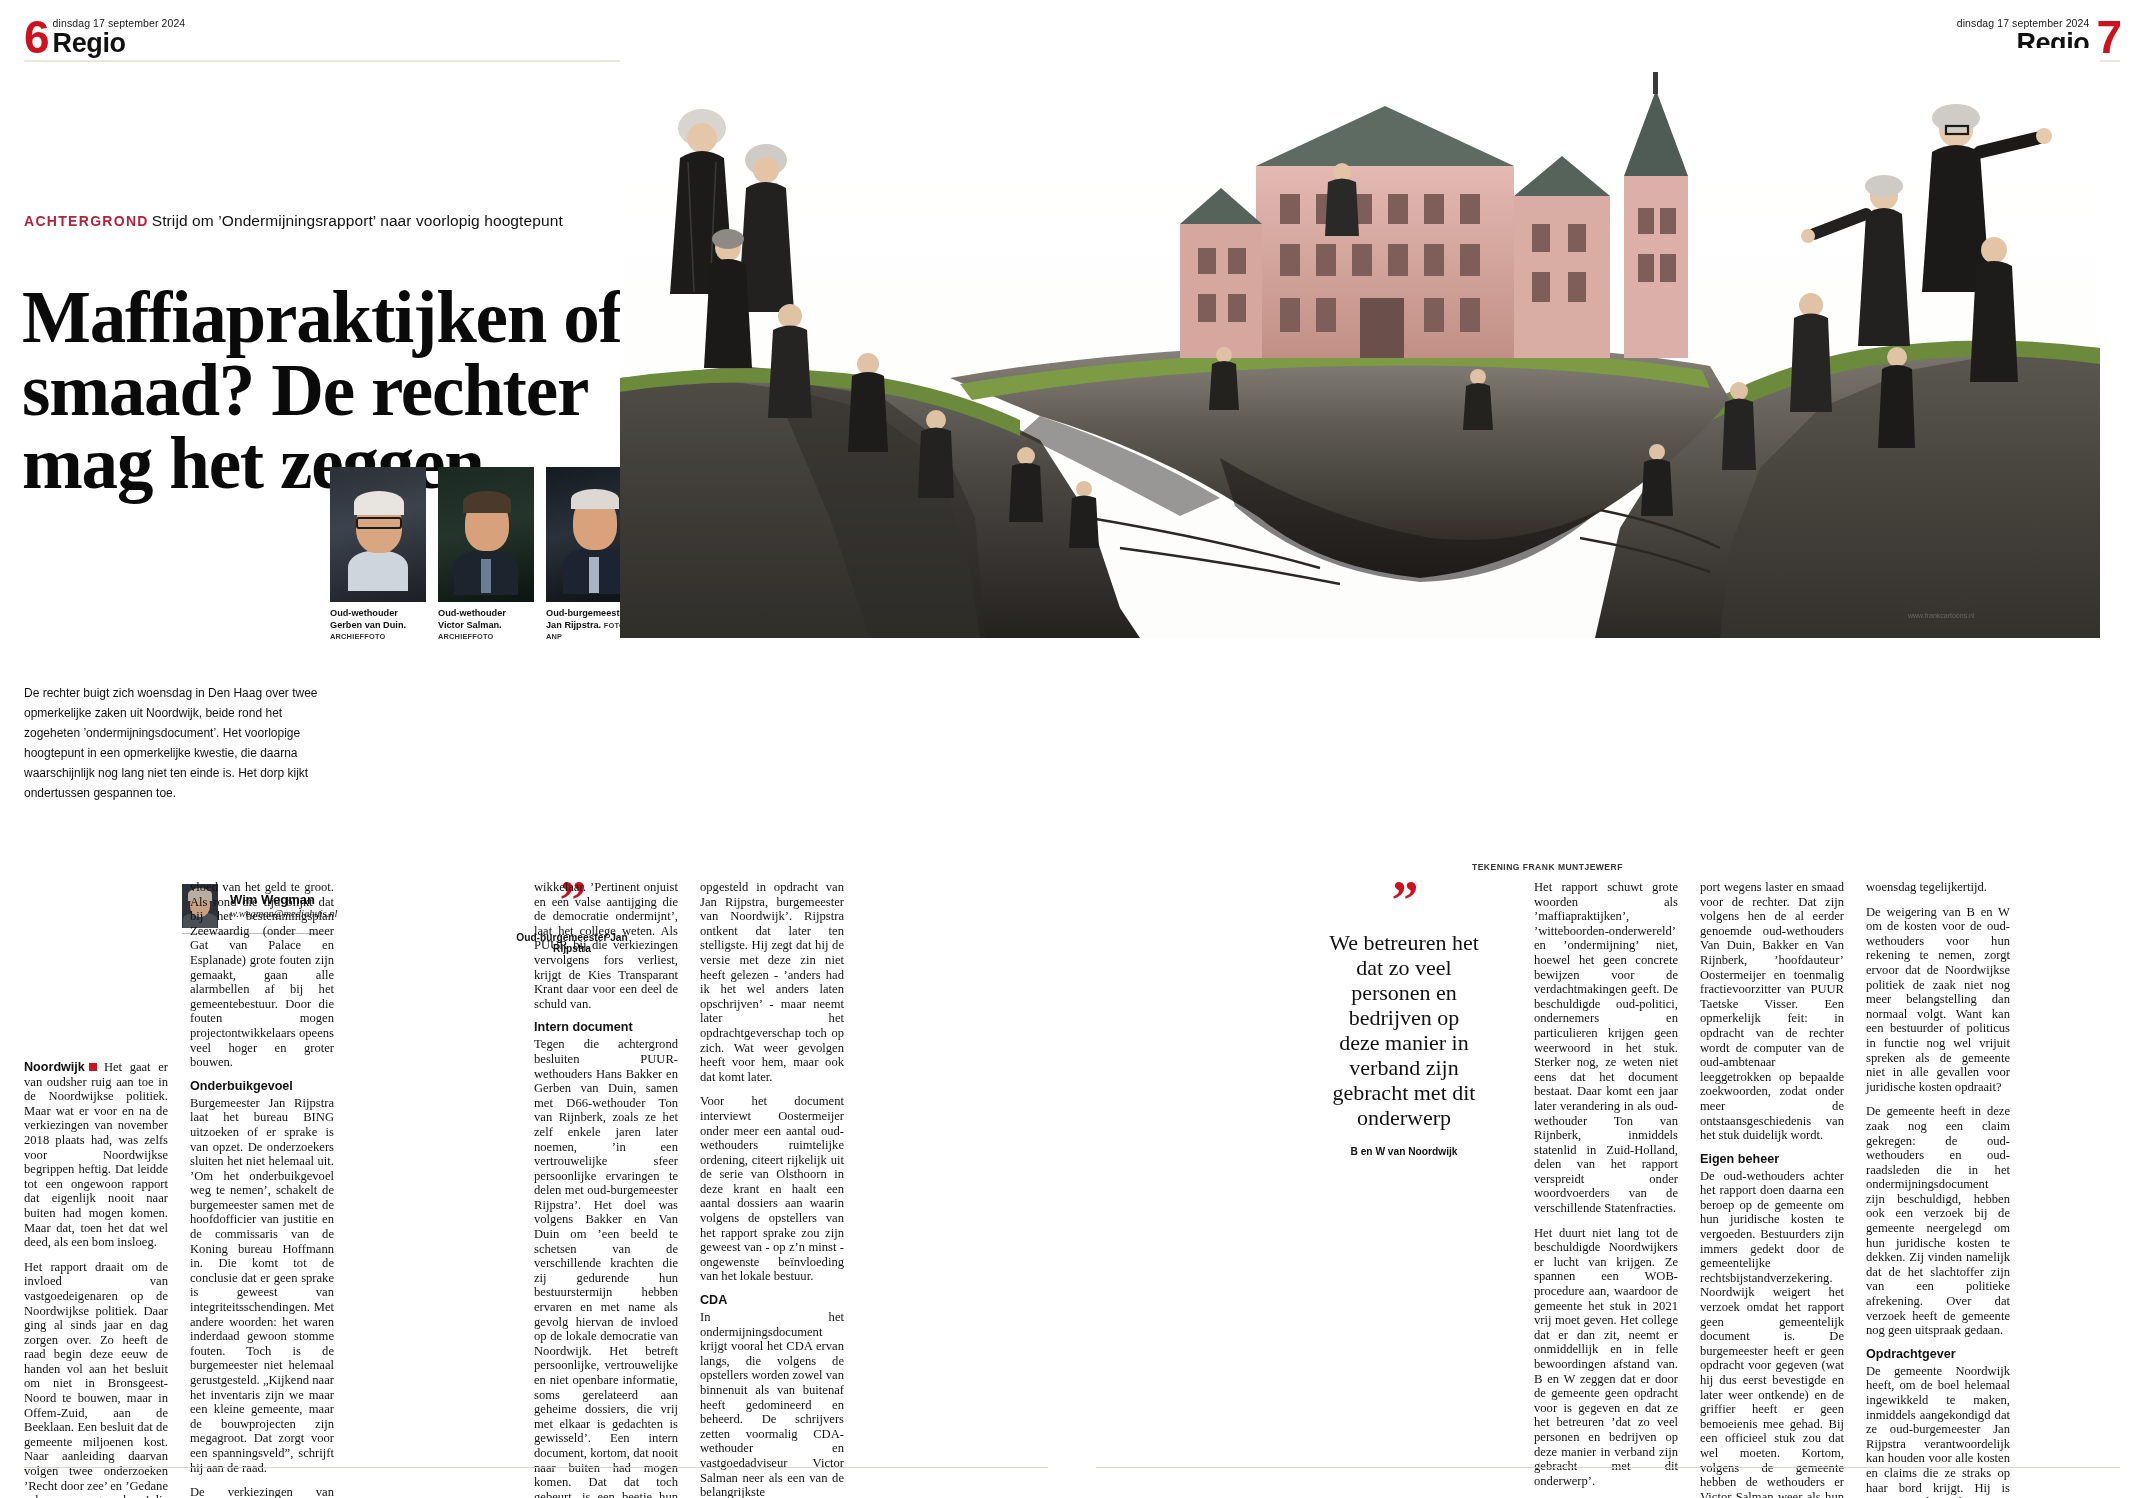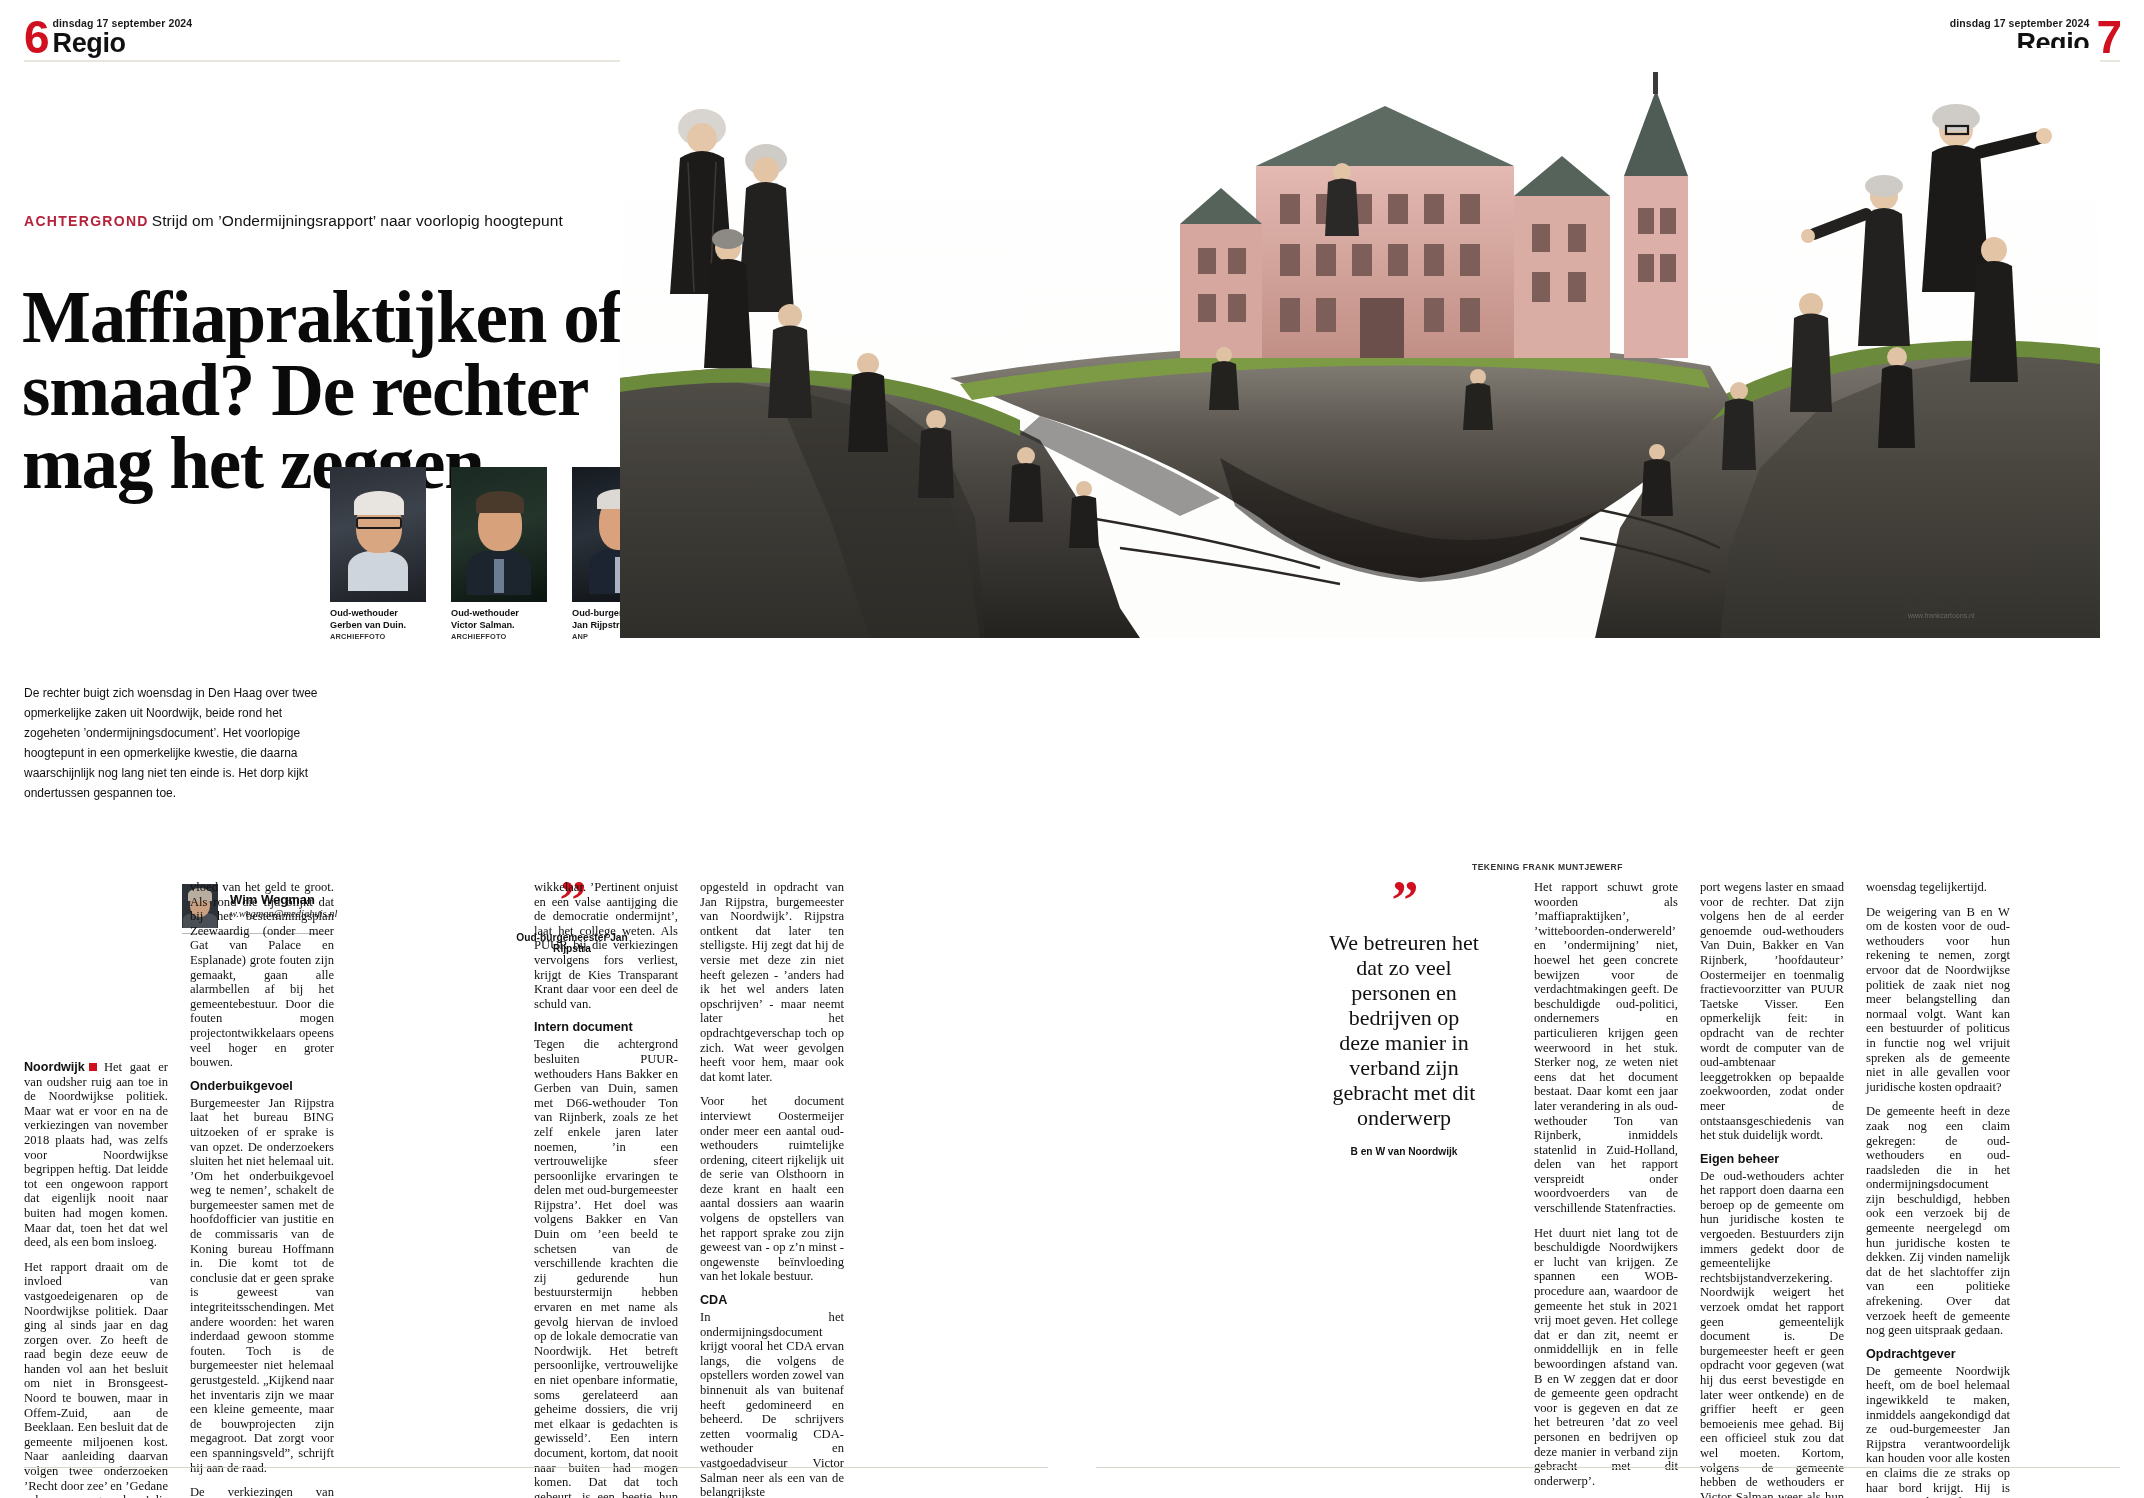"dinsdag 17 september 2024" .masthead-date { font-weight: bold -> normal }
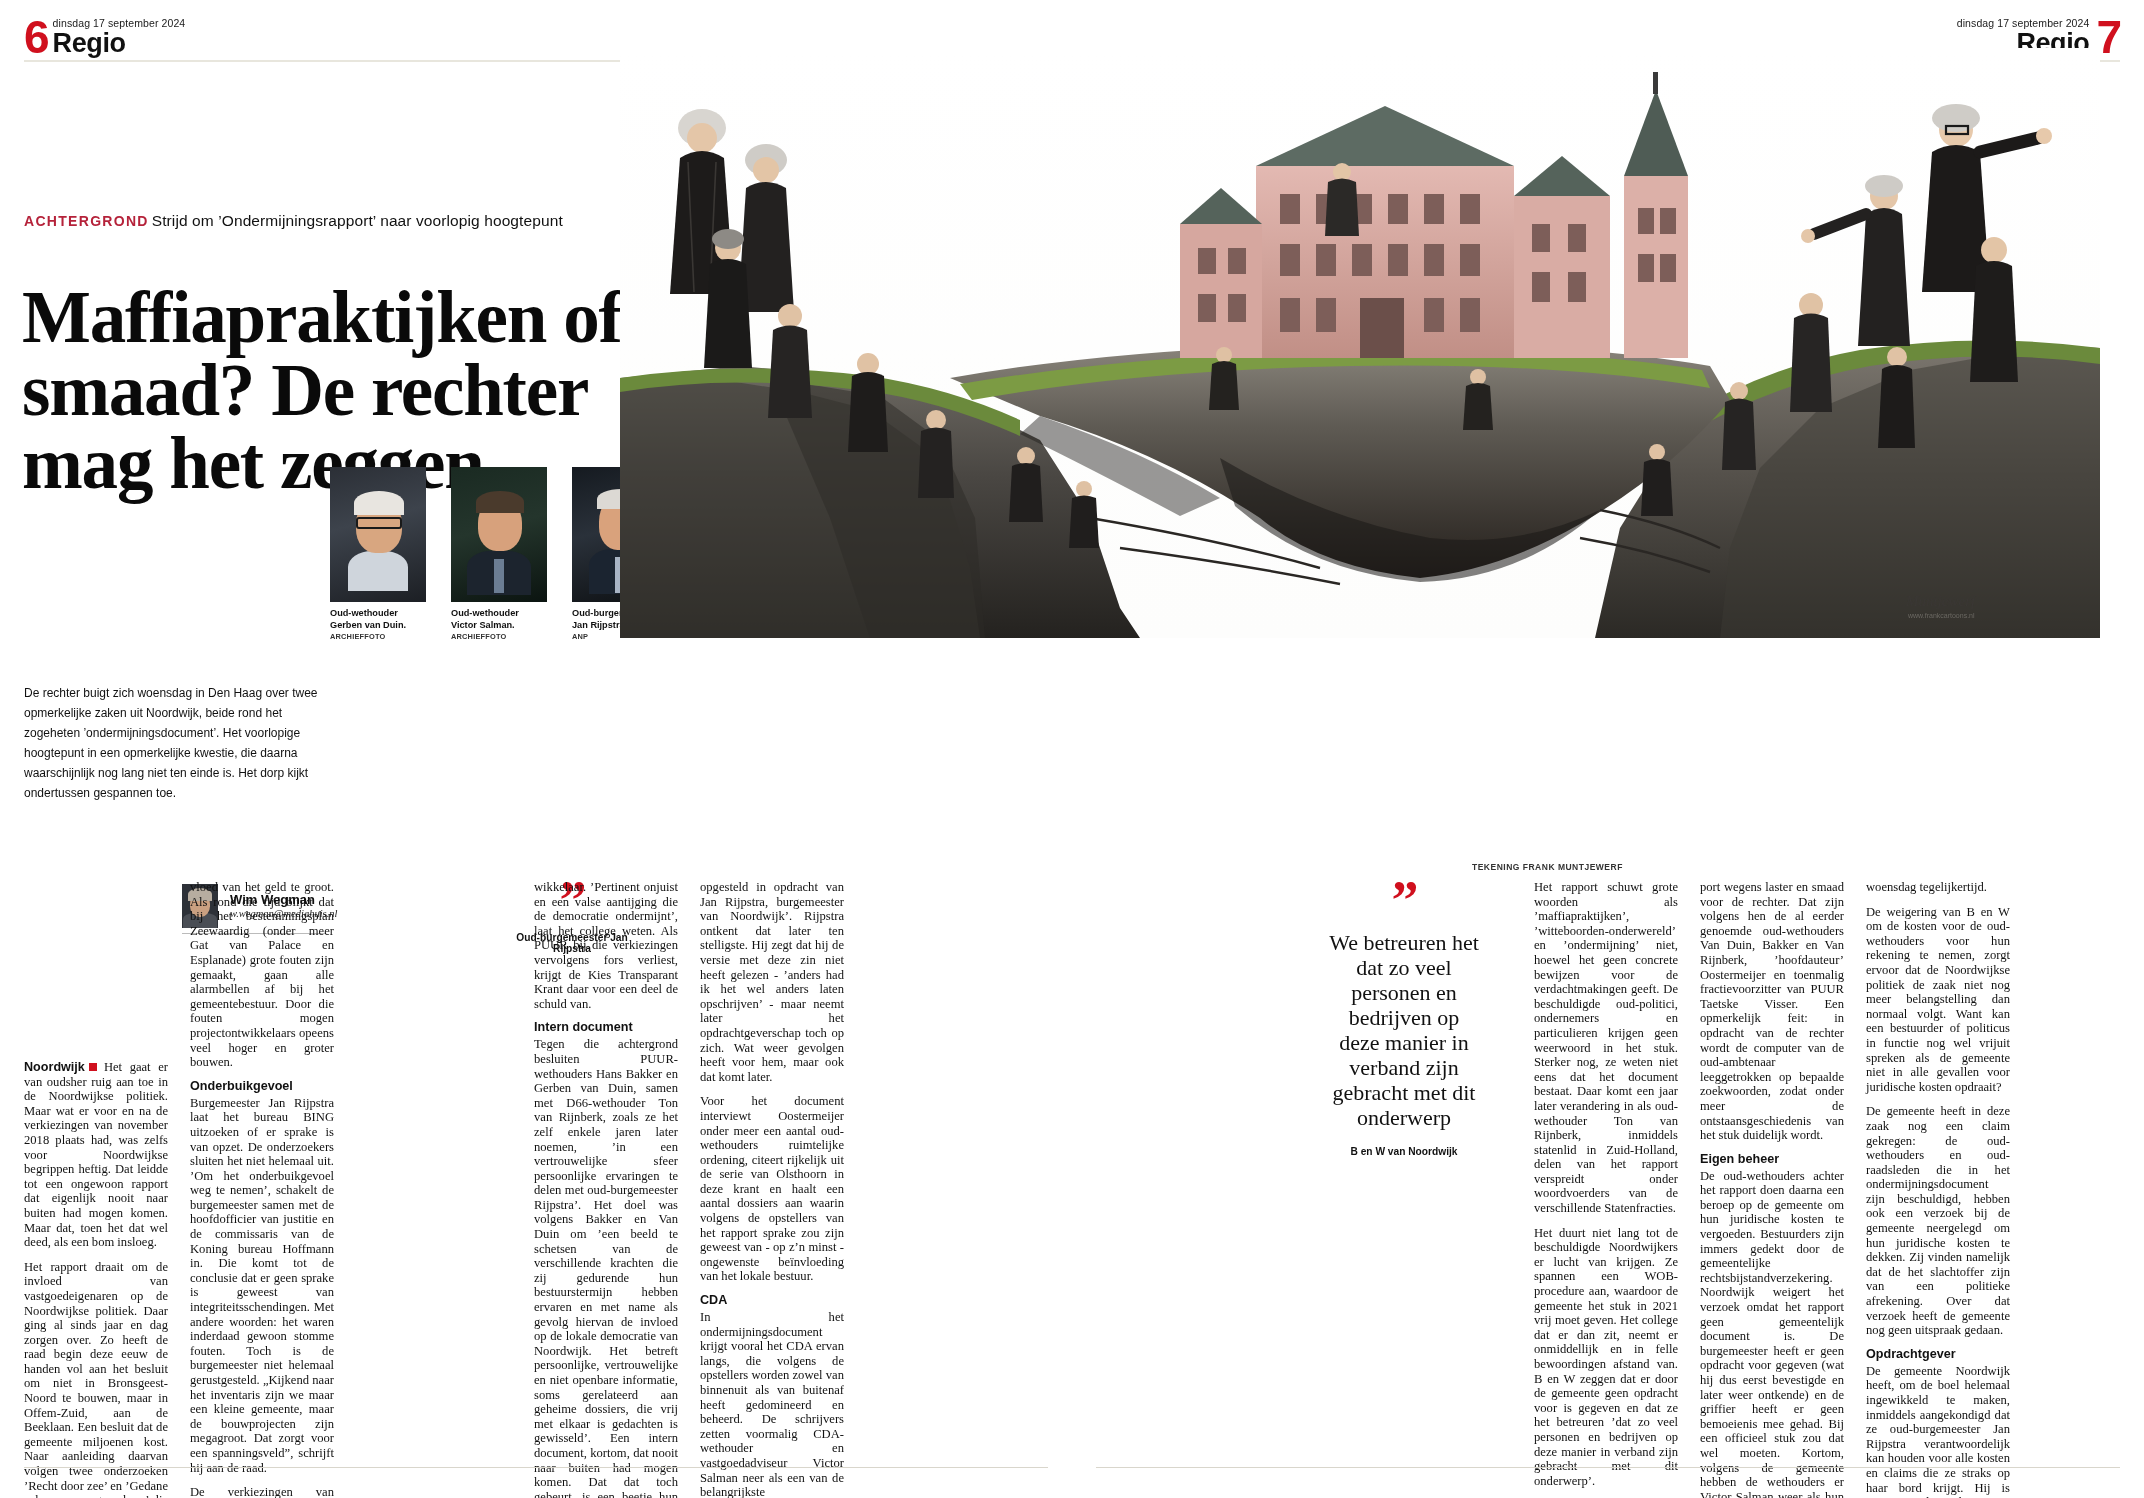"Oud-wethouder Gerben van Duin." .portraits { gap: 25px -> 12px }
